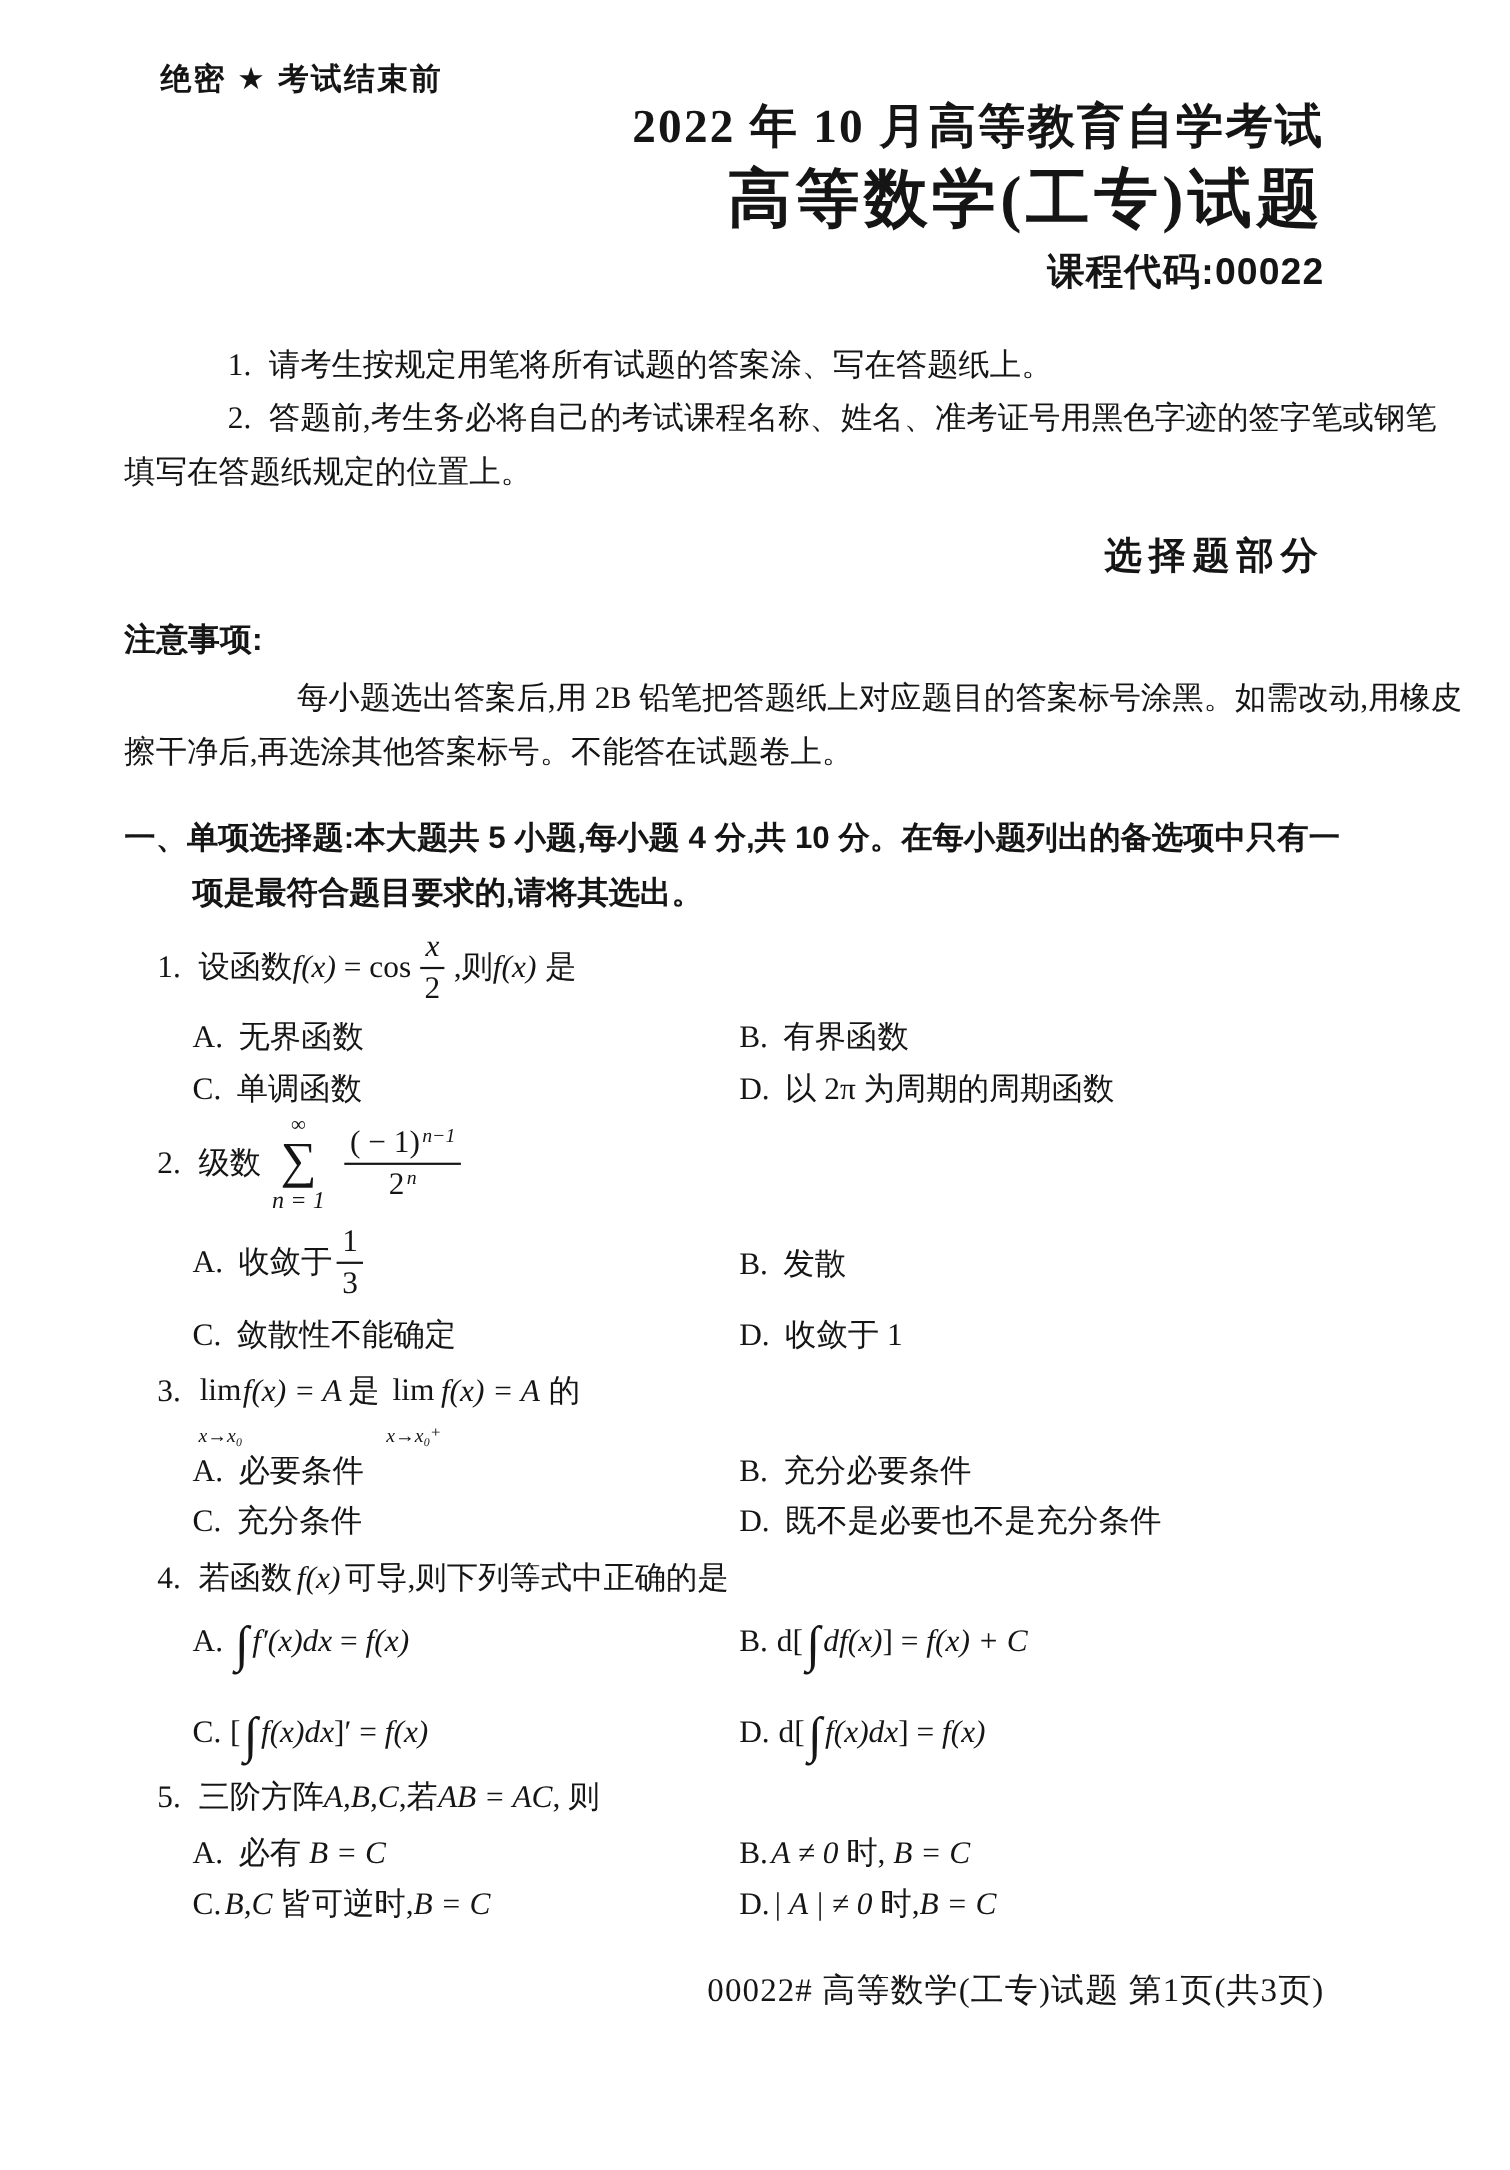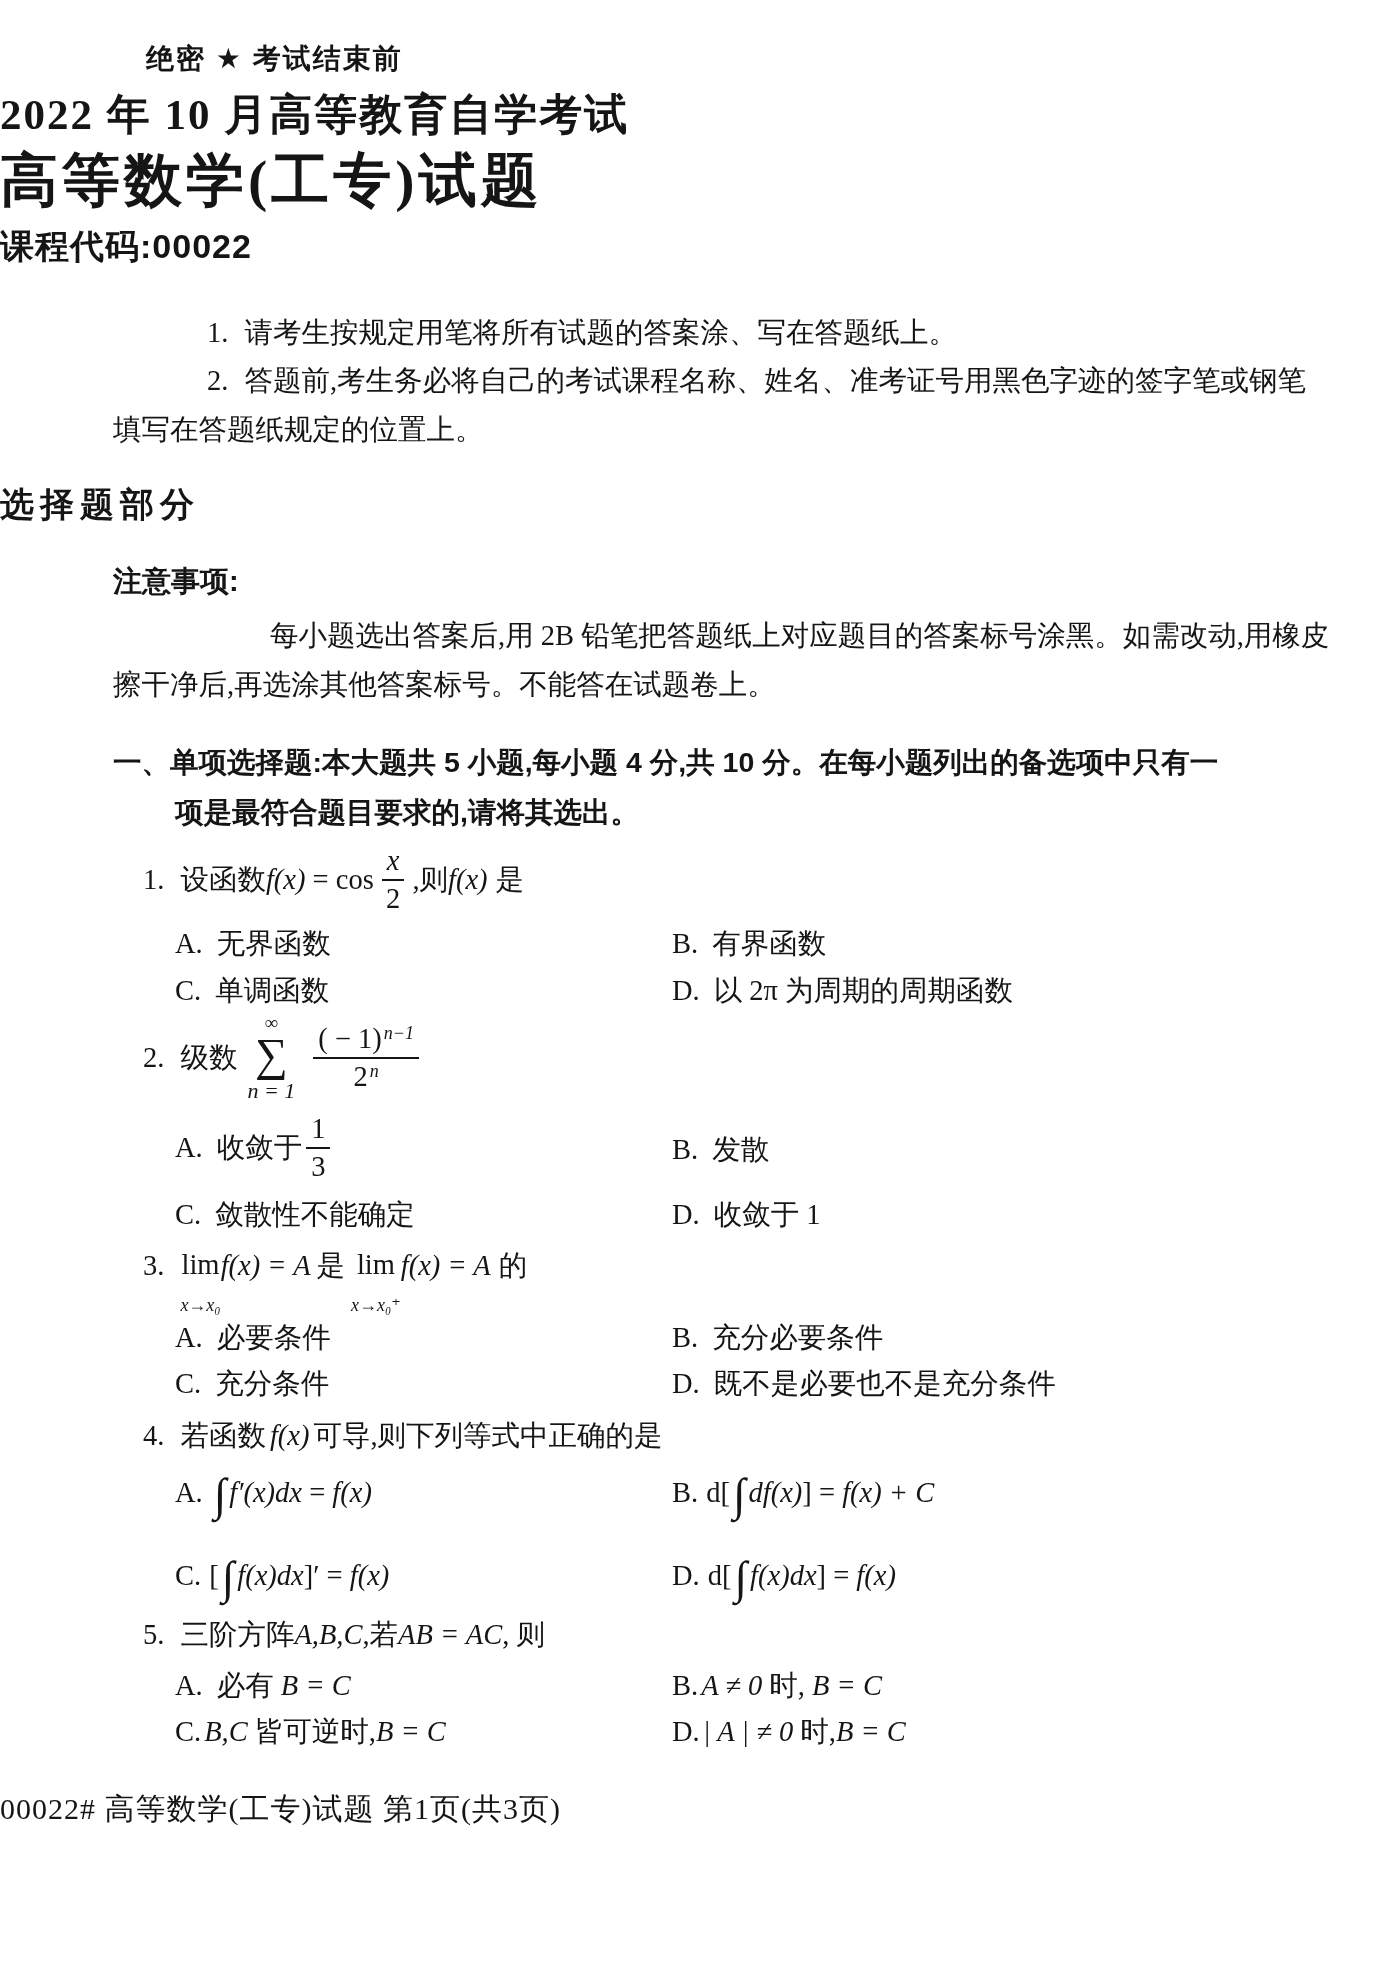"绝密 ★ 考试结束前" .security { margin-top: none -> 13px }
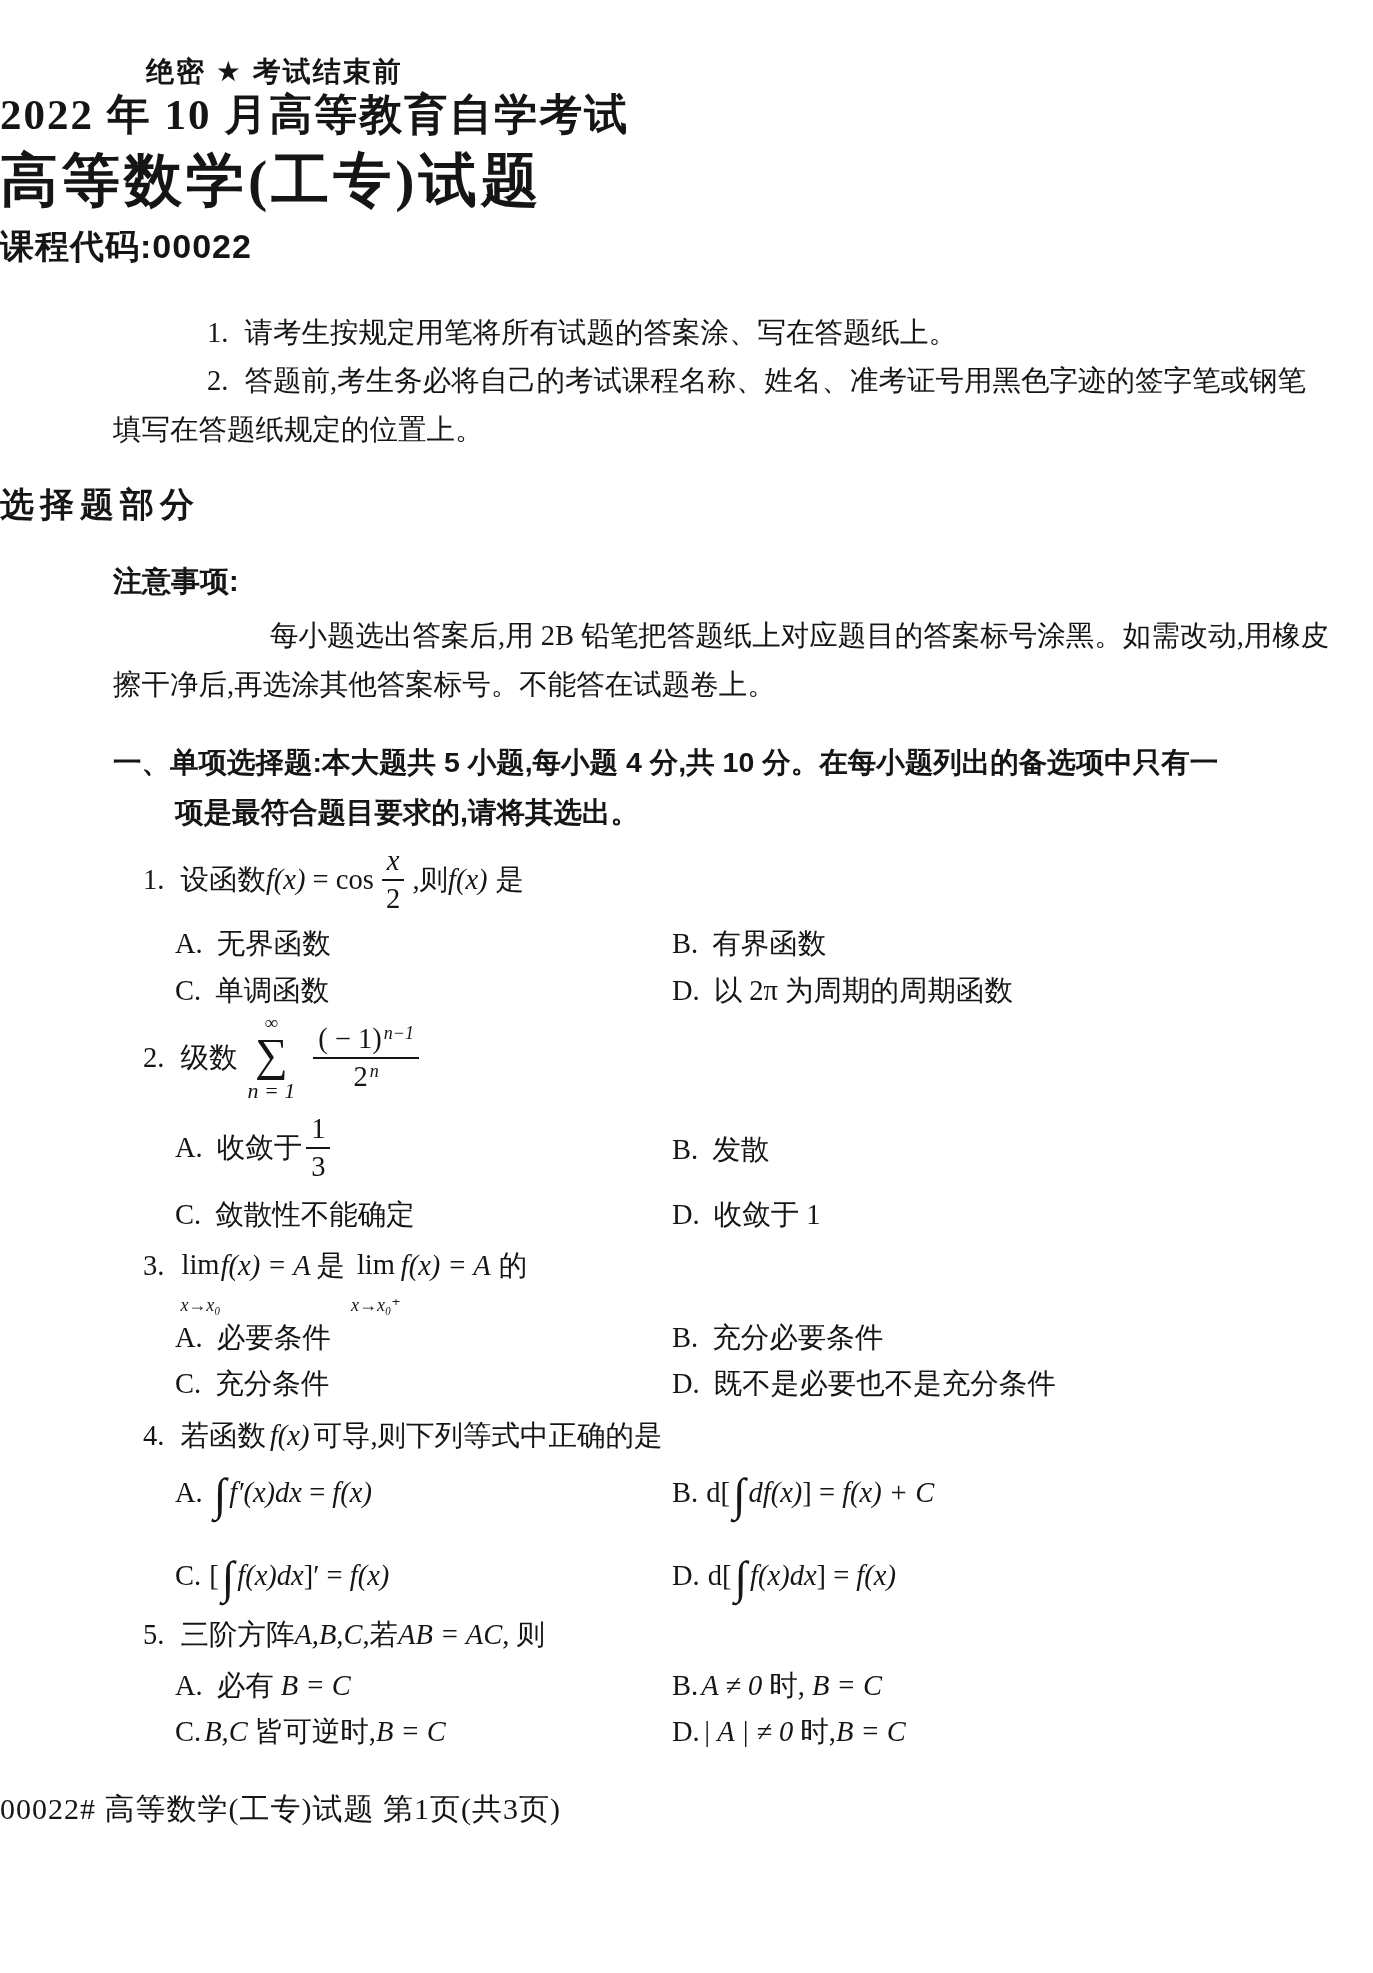"2022 年 10 月高等教育自学考试" .center { text-align: left -> right }
